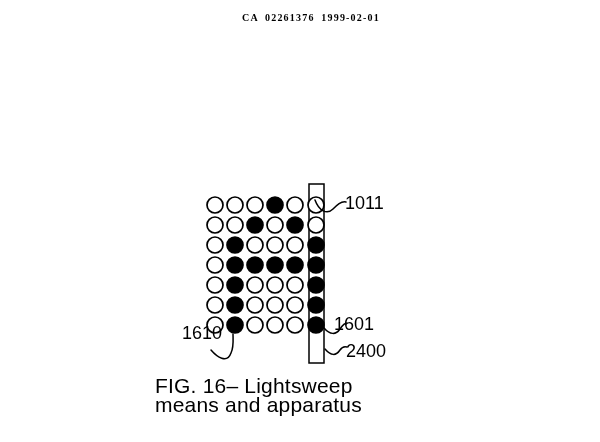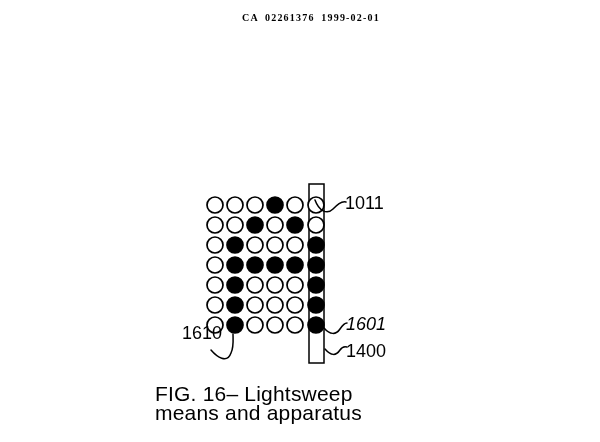"1601" #lbl-1601 { font-style: italic -> none; left: 346px -> 334px }
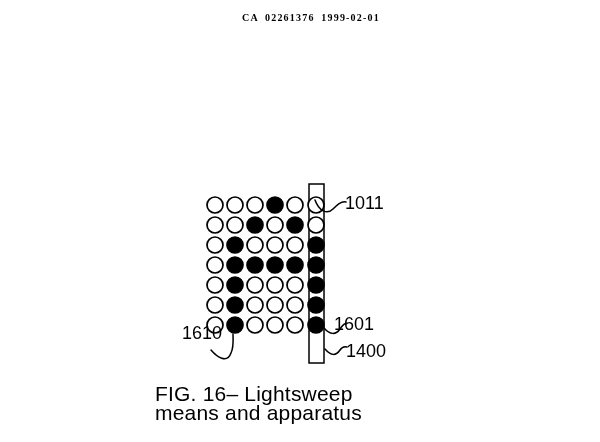"1400" div.ref-label { text: 1400 -> 2400 }
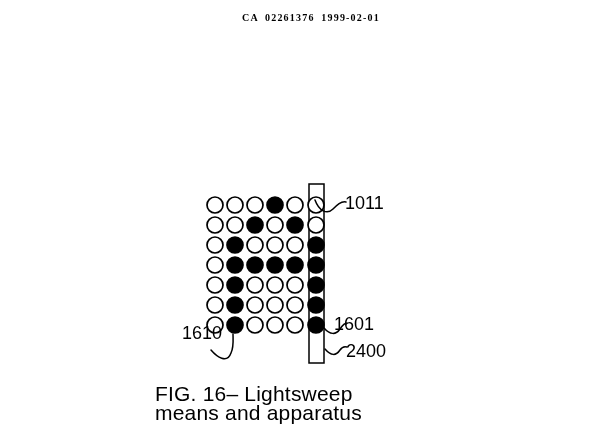"FIG. 16– Lightsweep" .caption { top: 384px -> 376px }
